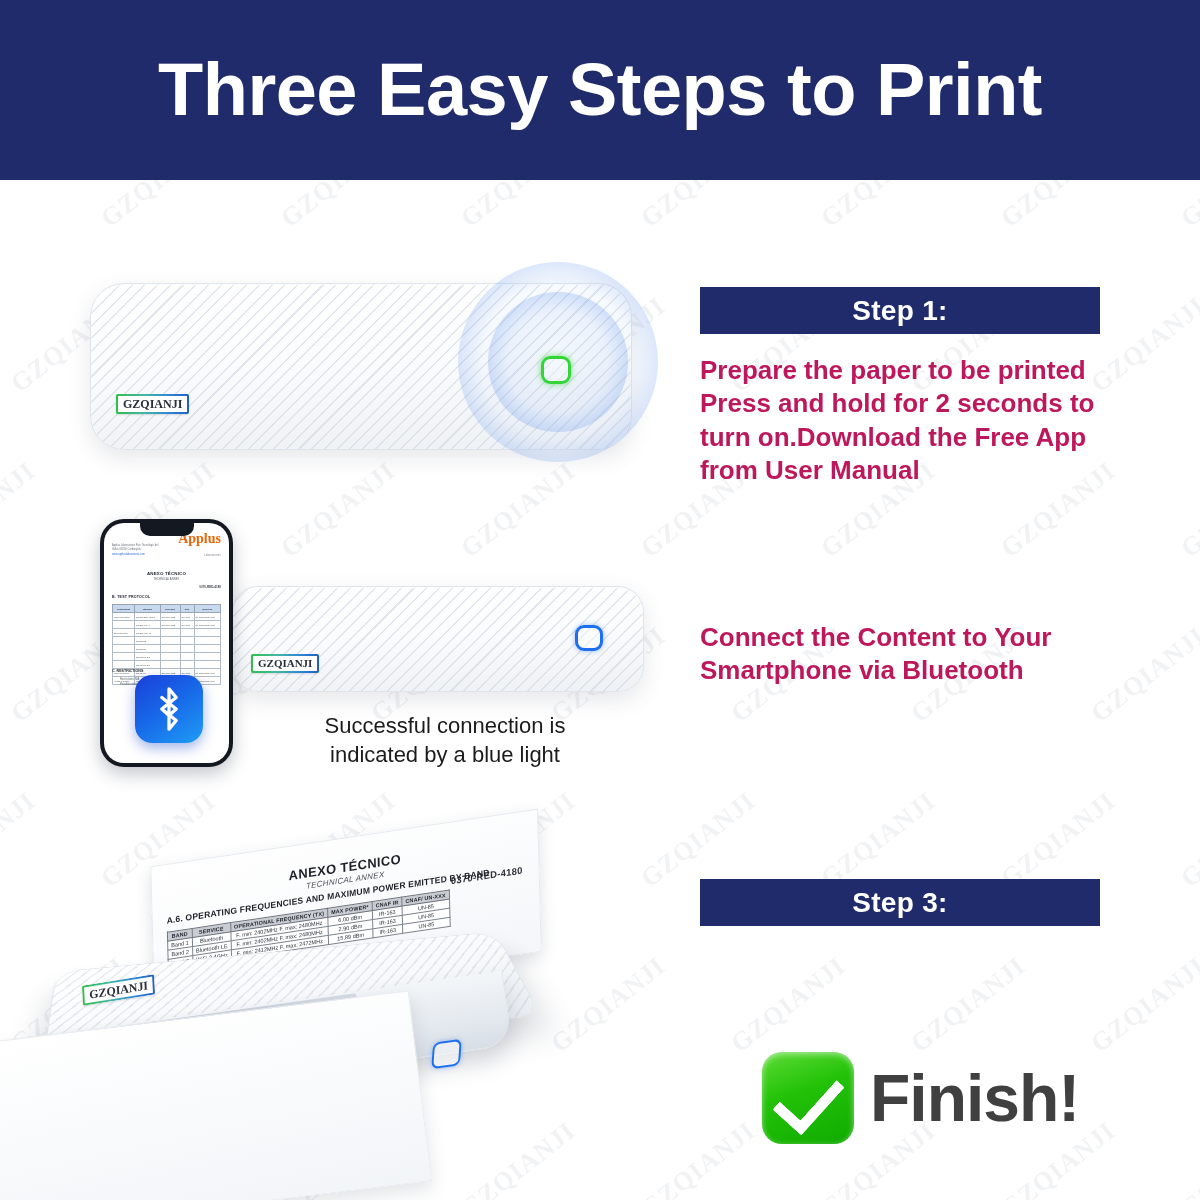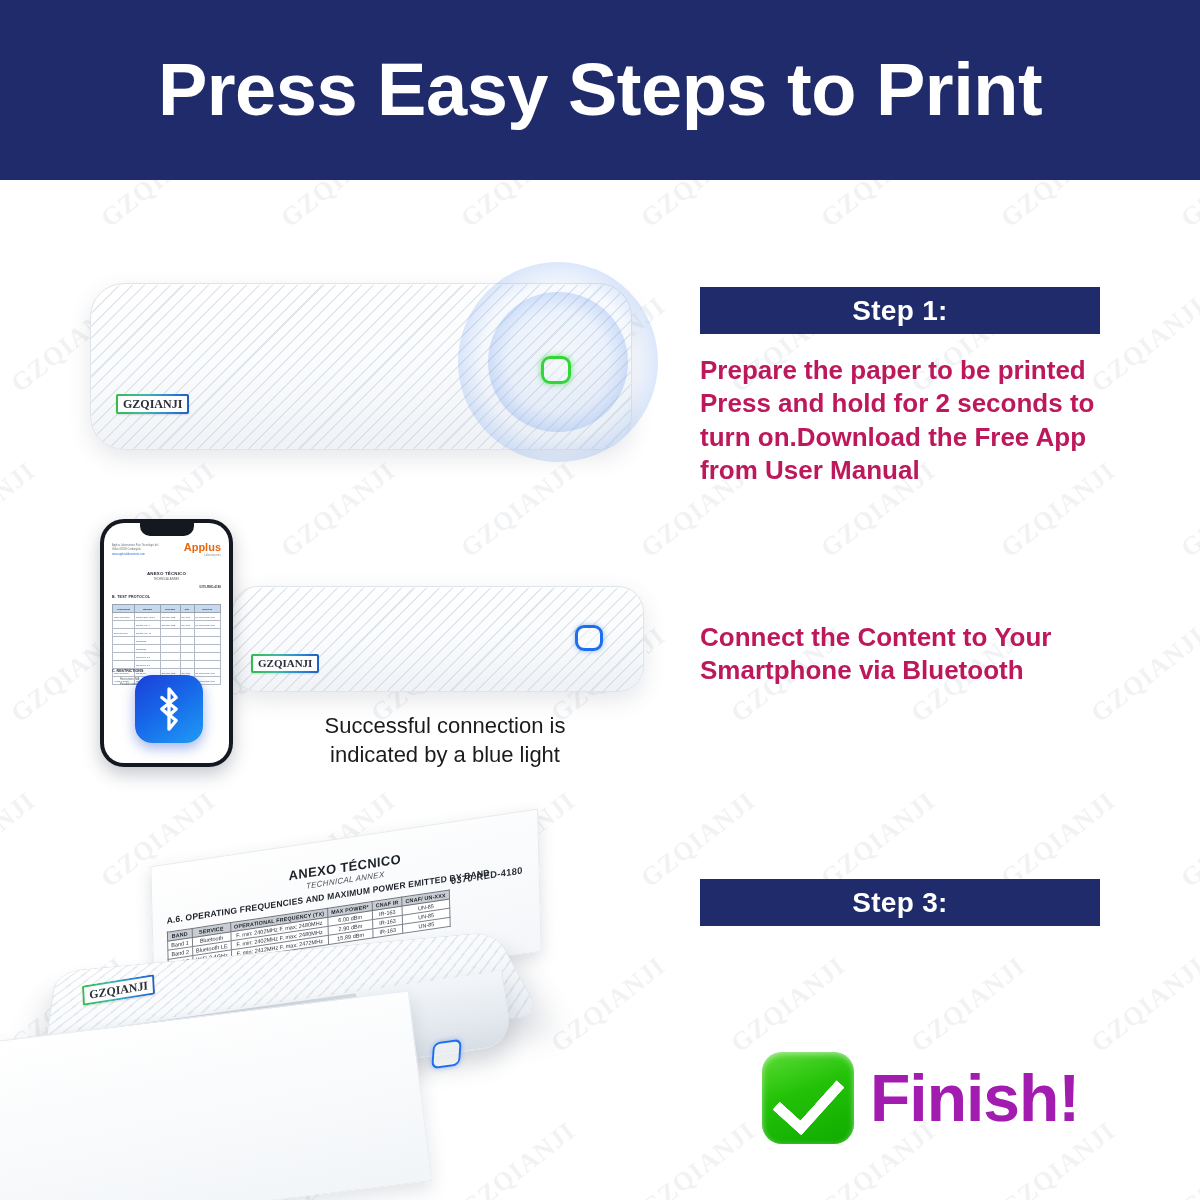"Press Easy Steps to Print" div.banner-title { text: Press -> Three }
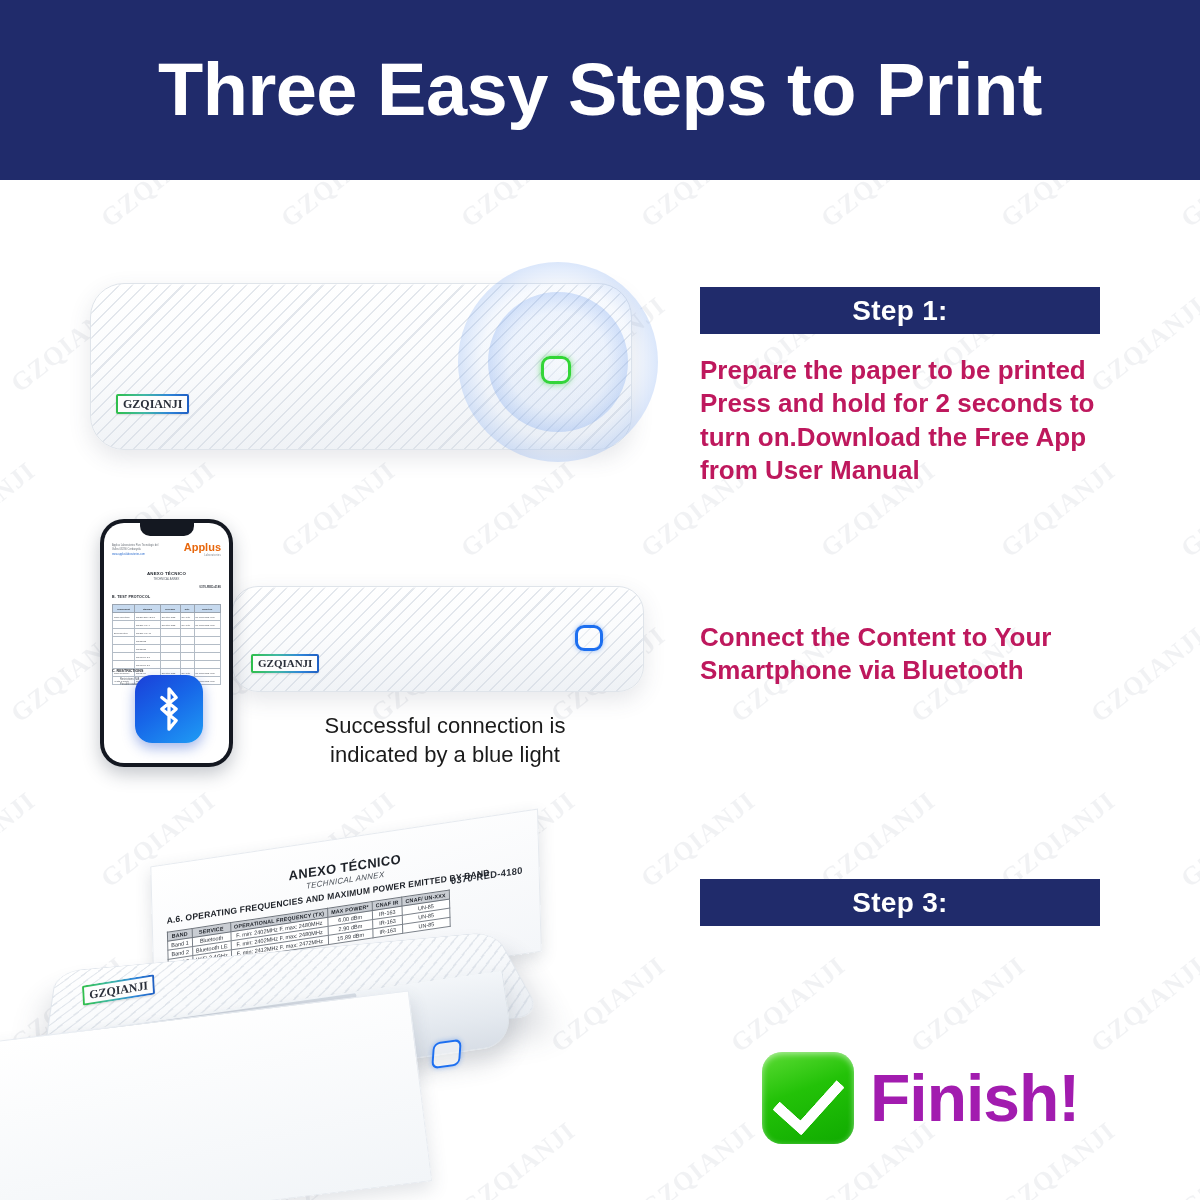"Applus" .doc-brand { font-family: Liberation Sans, sans-serif -> Liberation Serif, serif; font-size: 11px -> 14px; top: 18px -> 8px }
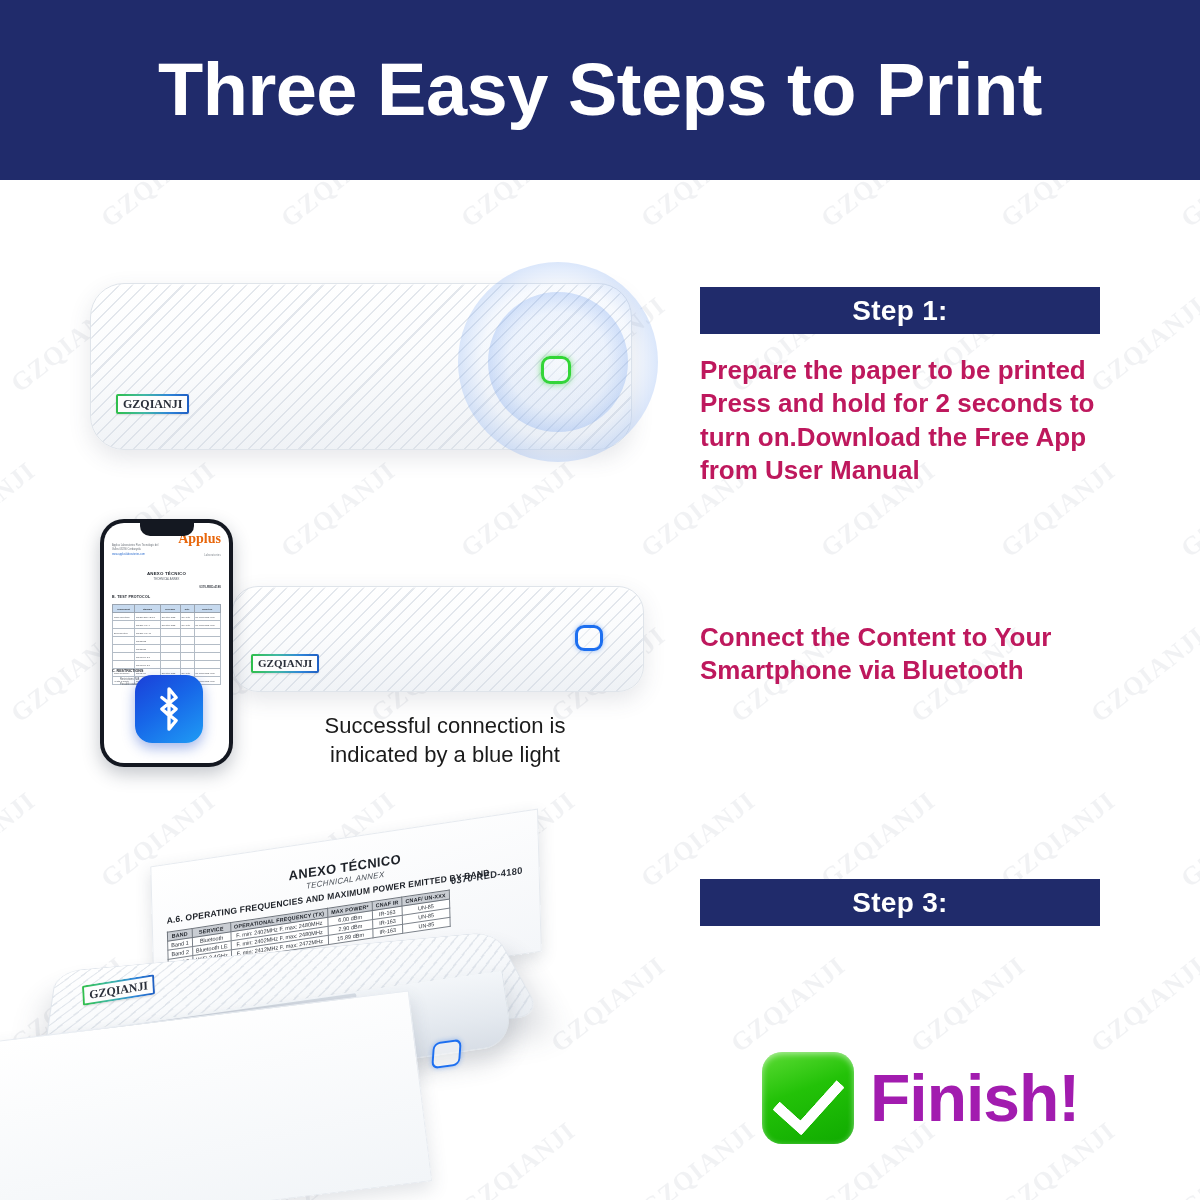"Finish!" .finish-label { color: #a21caf -> #404040 }
